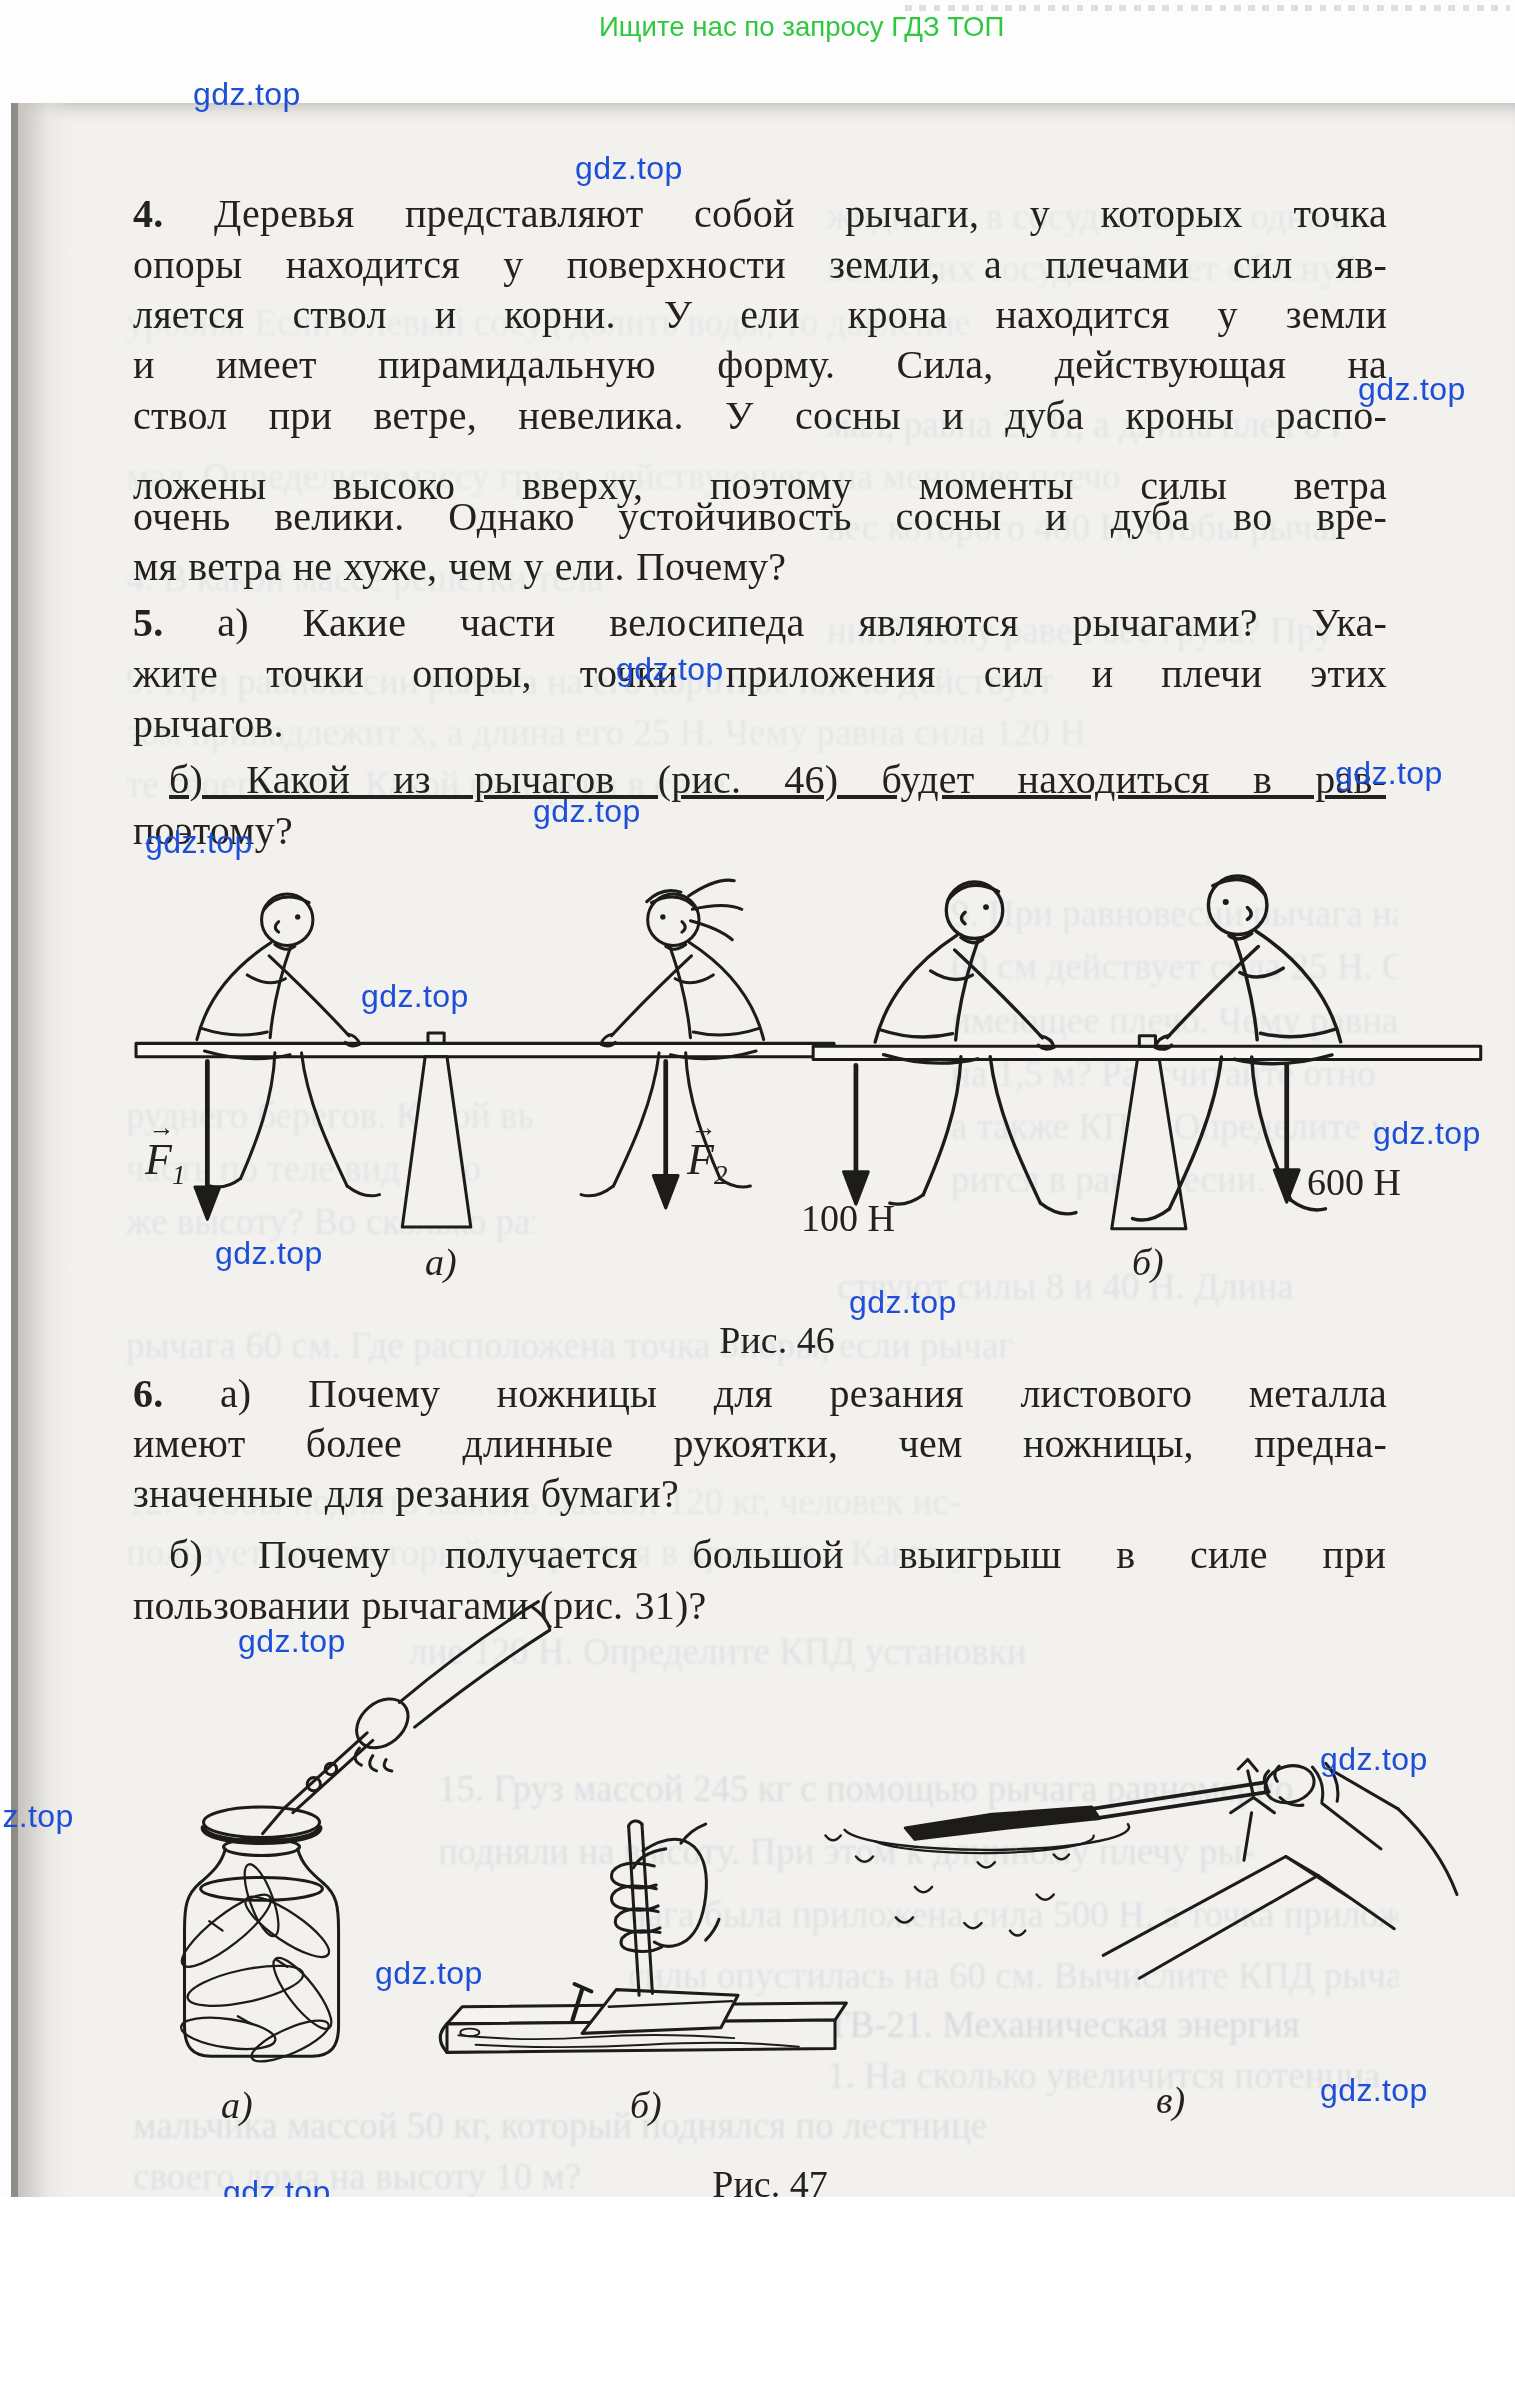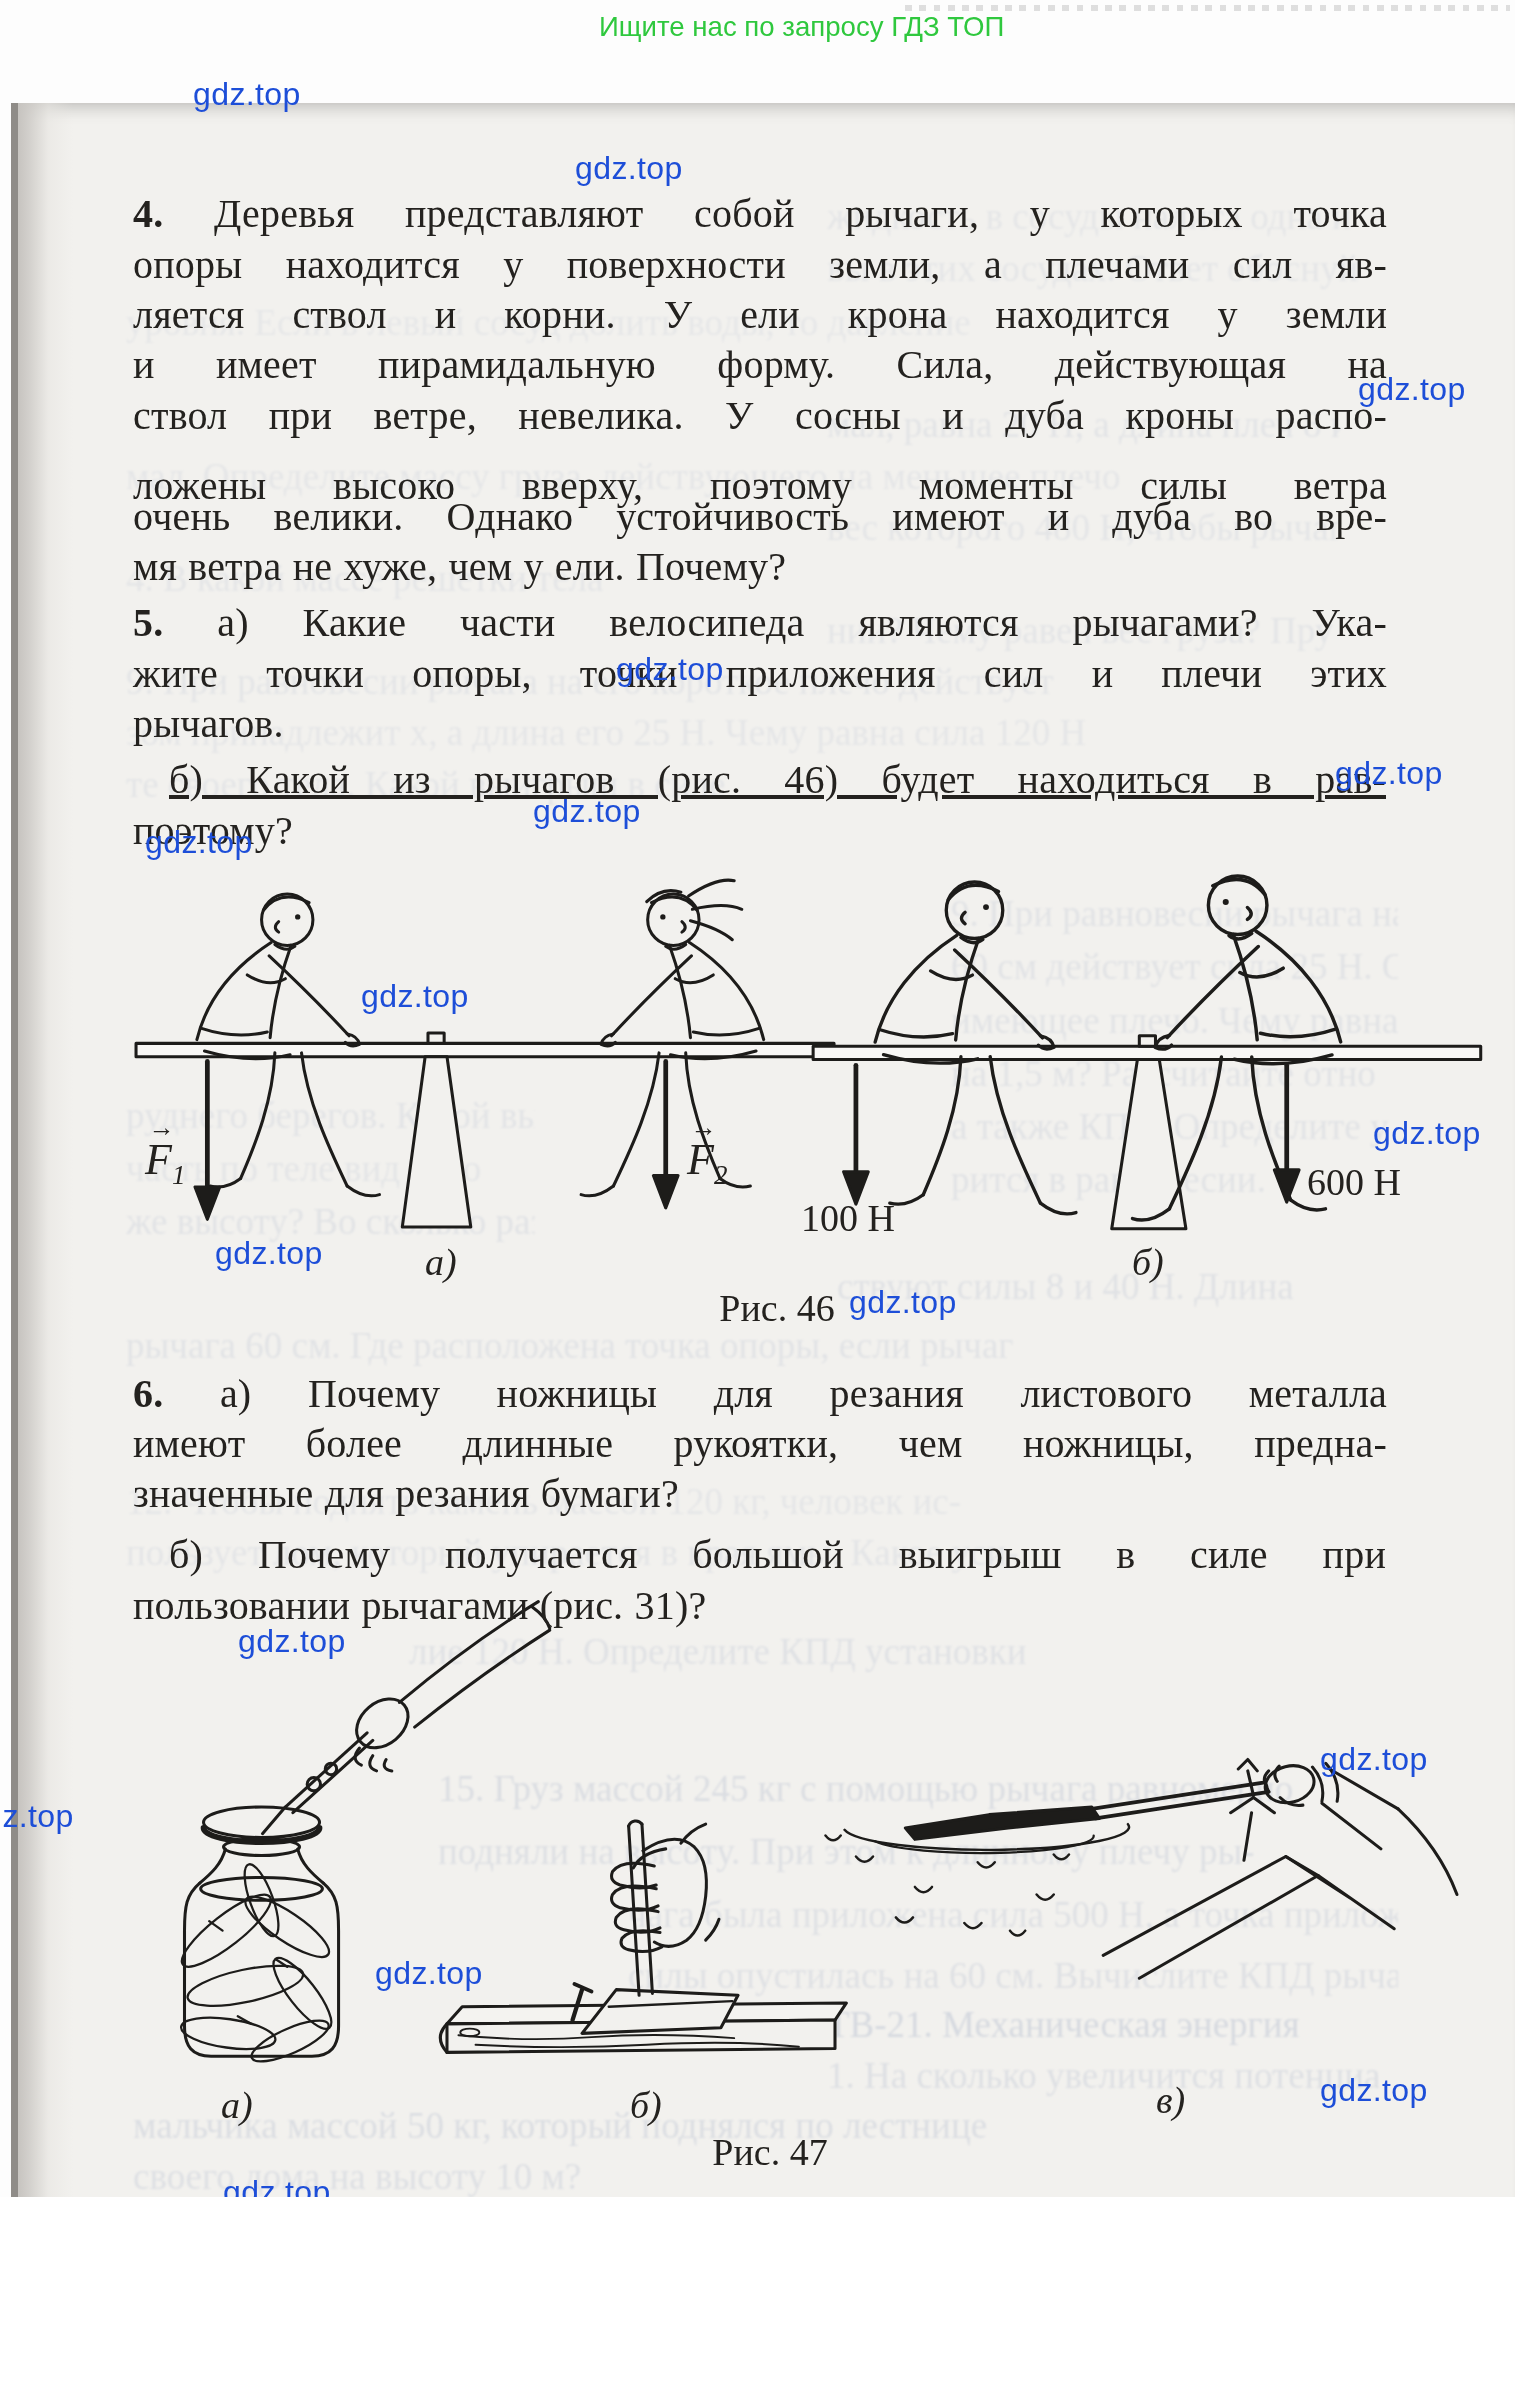"очень велики. Однако устойчивость имеют" div.tl { text: имеют -> сосны }
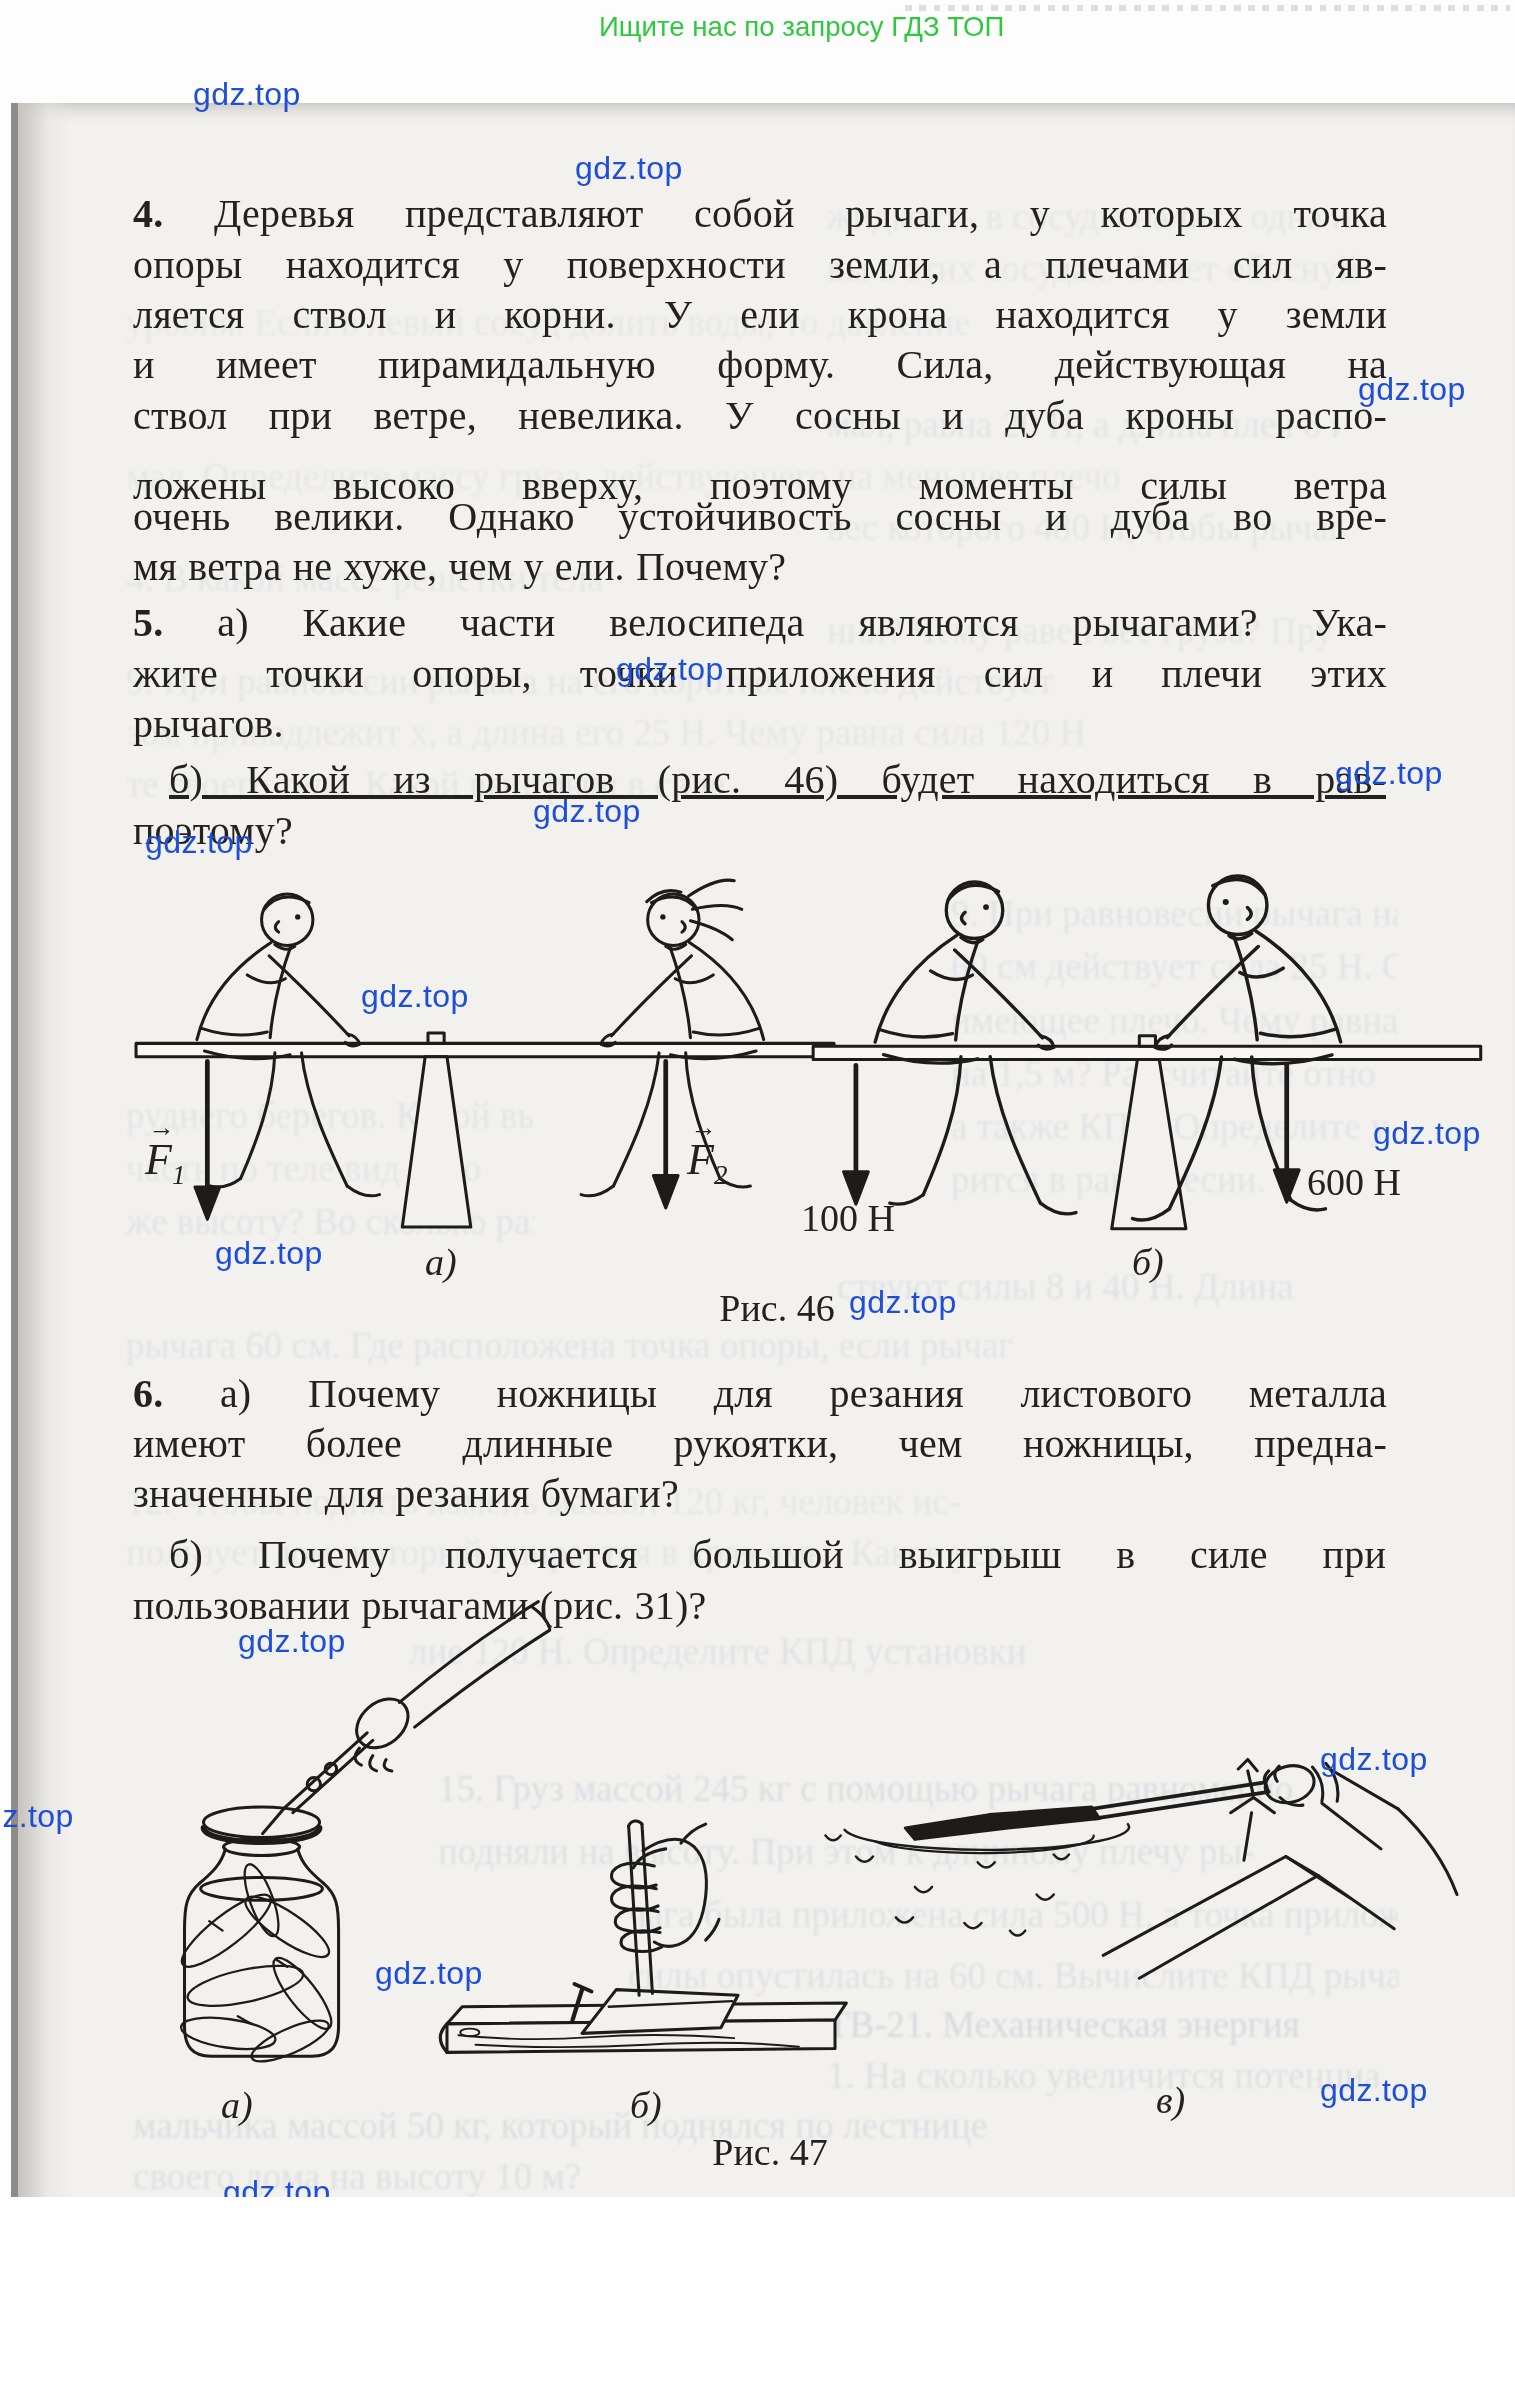"Рис. 46" .figcap { margin-top: none -> 32px }
